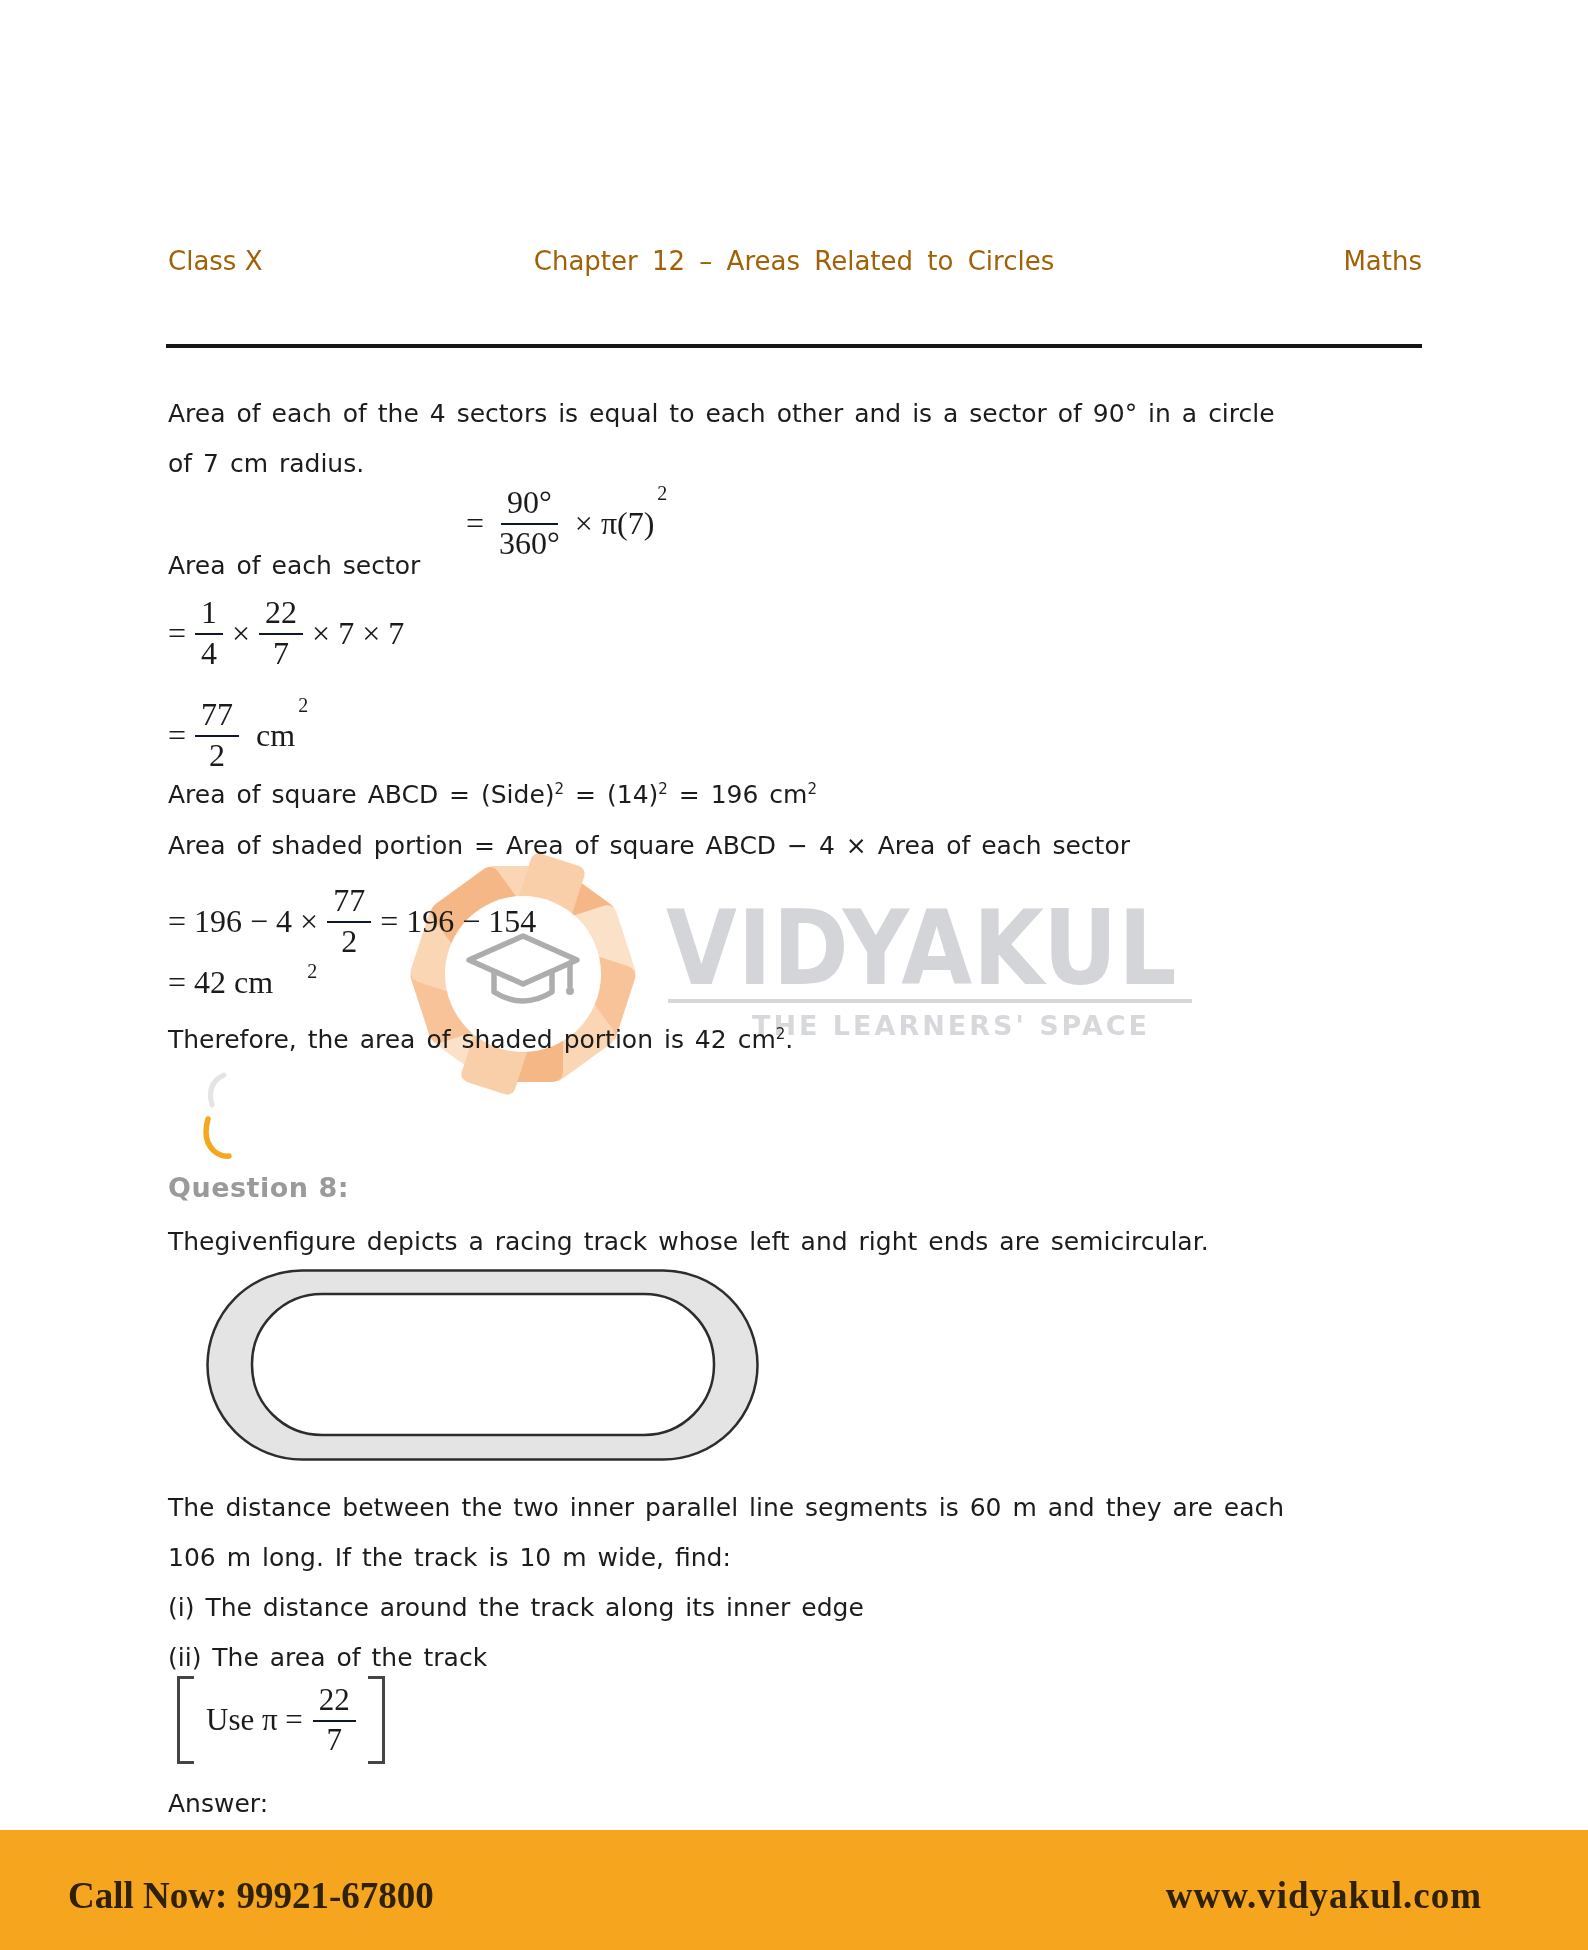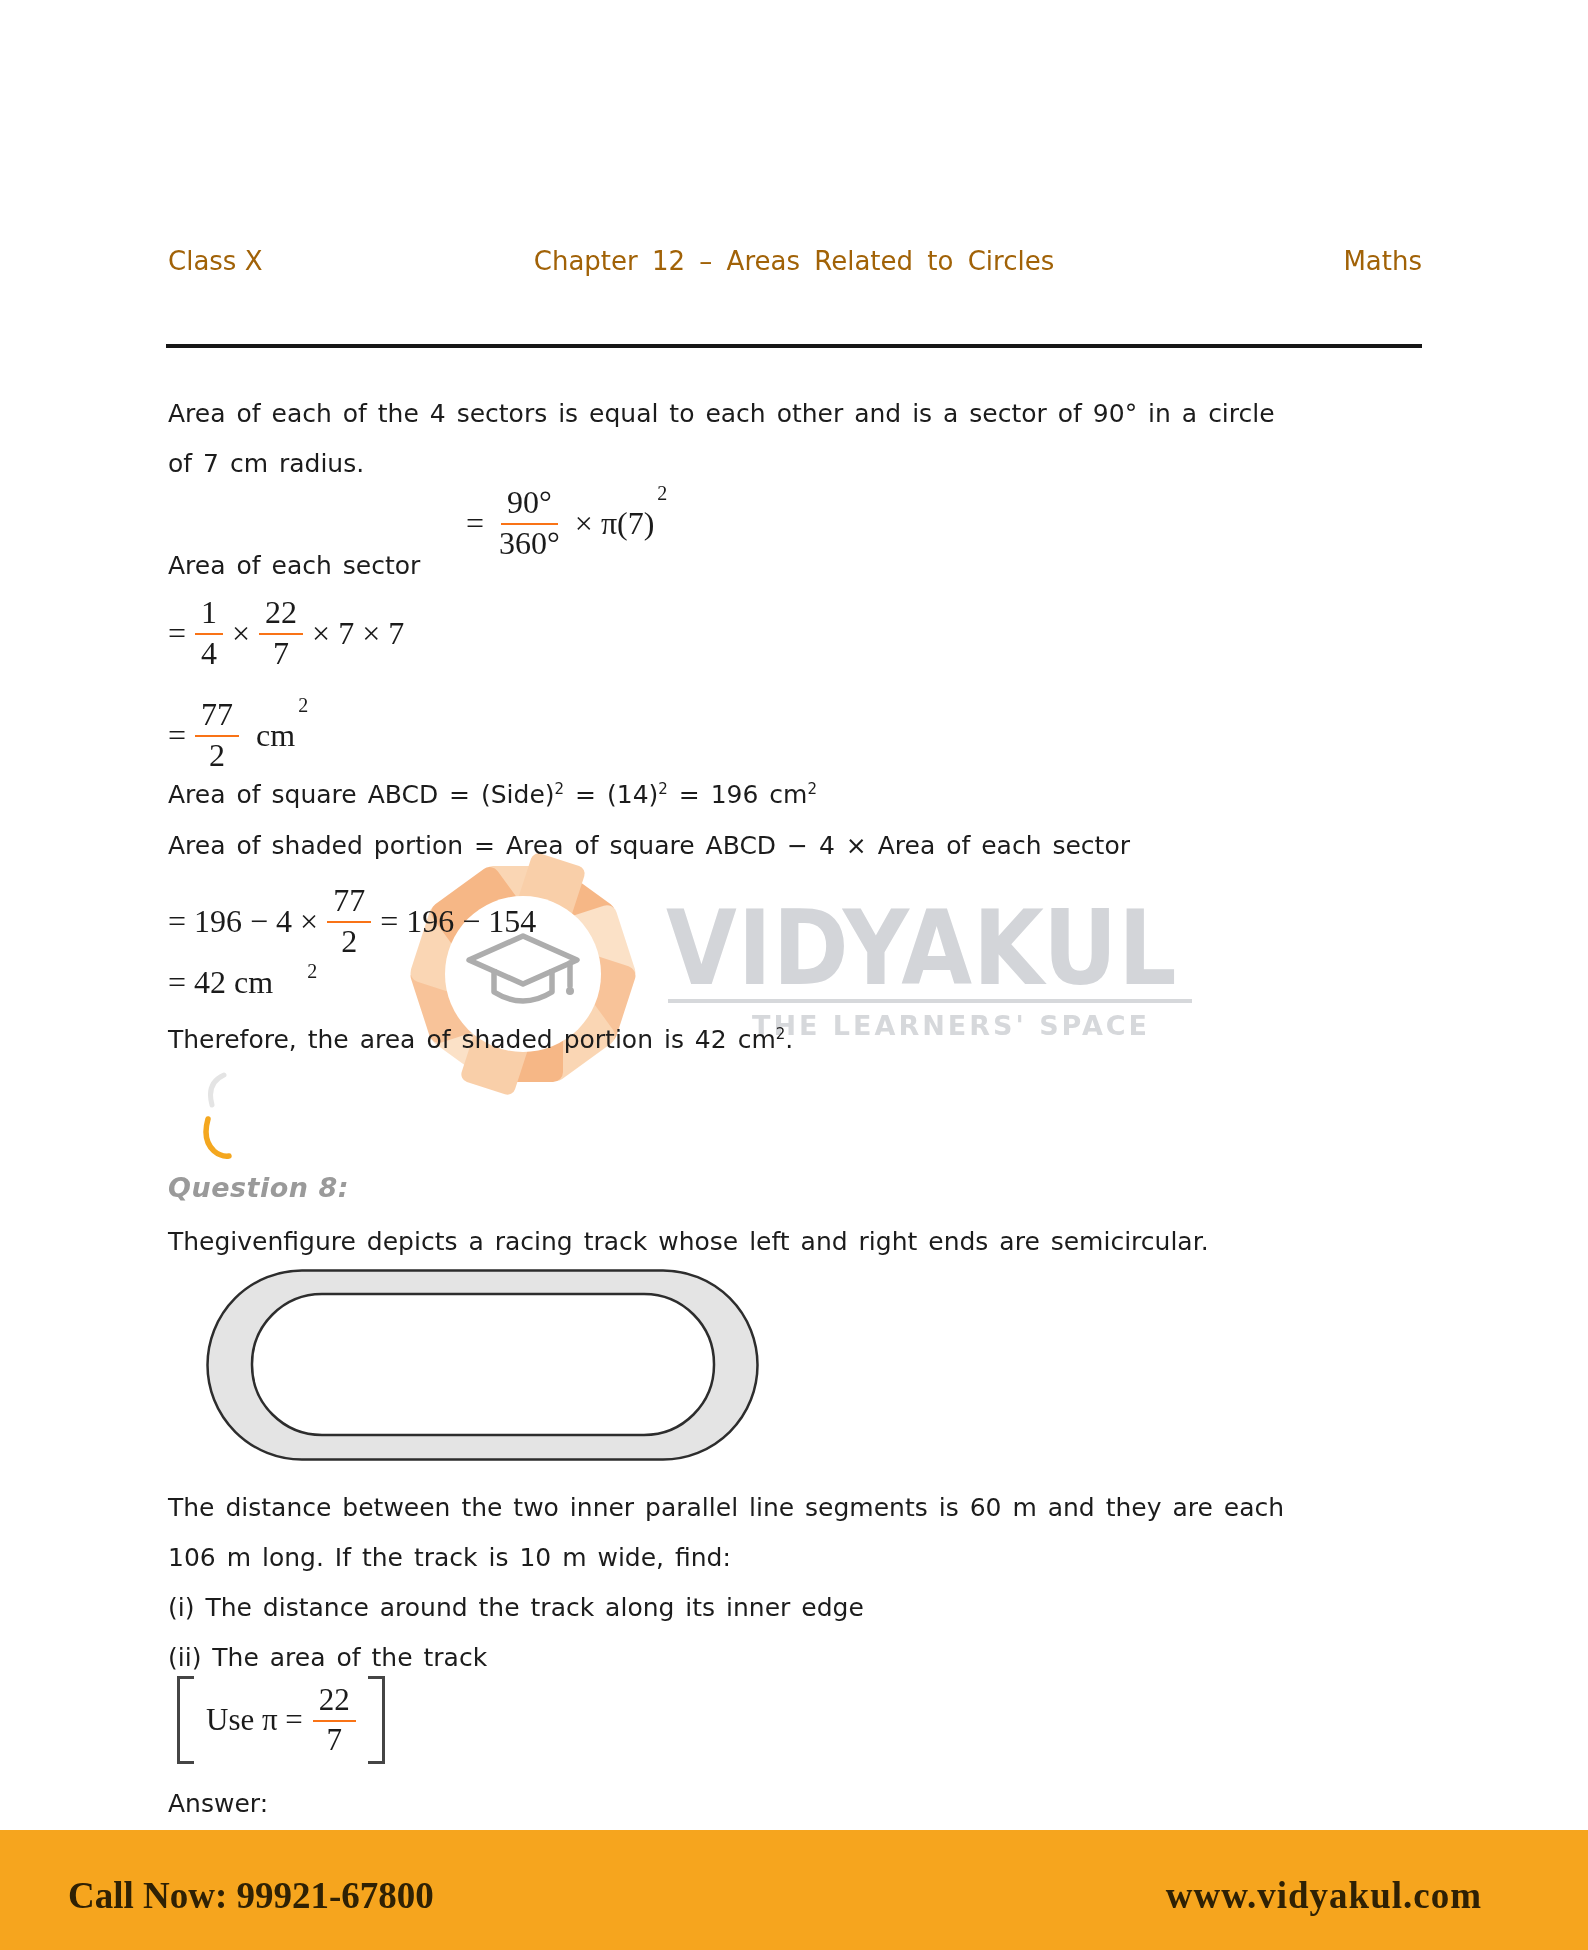"90°" .frac .num { border-bottom: 2px solid #f97316 -> 2px solid #0f172a }
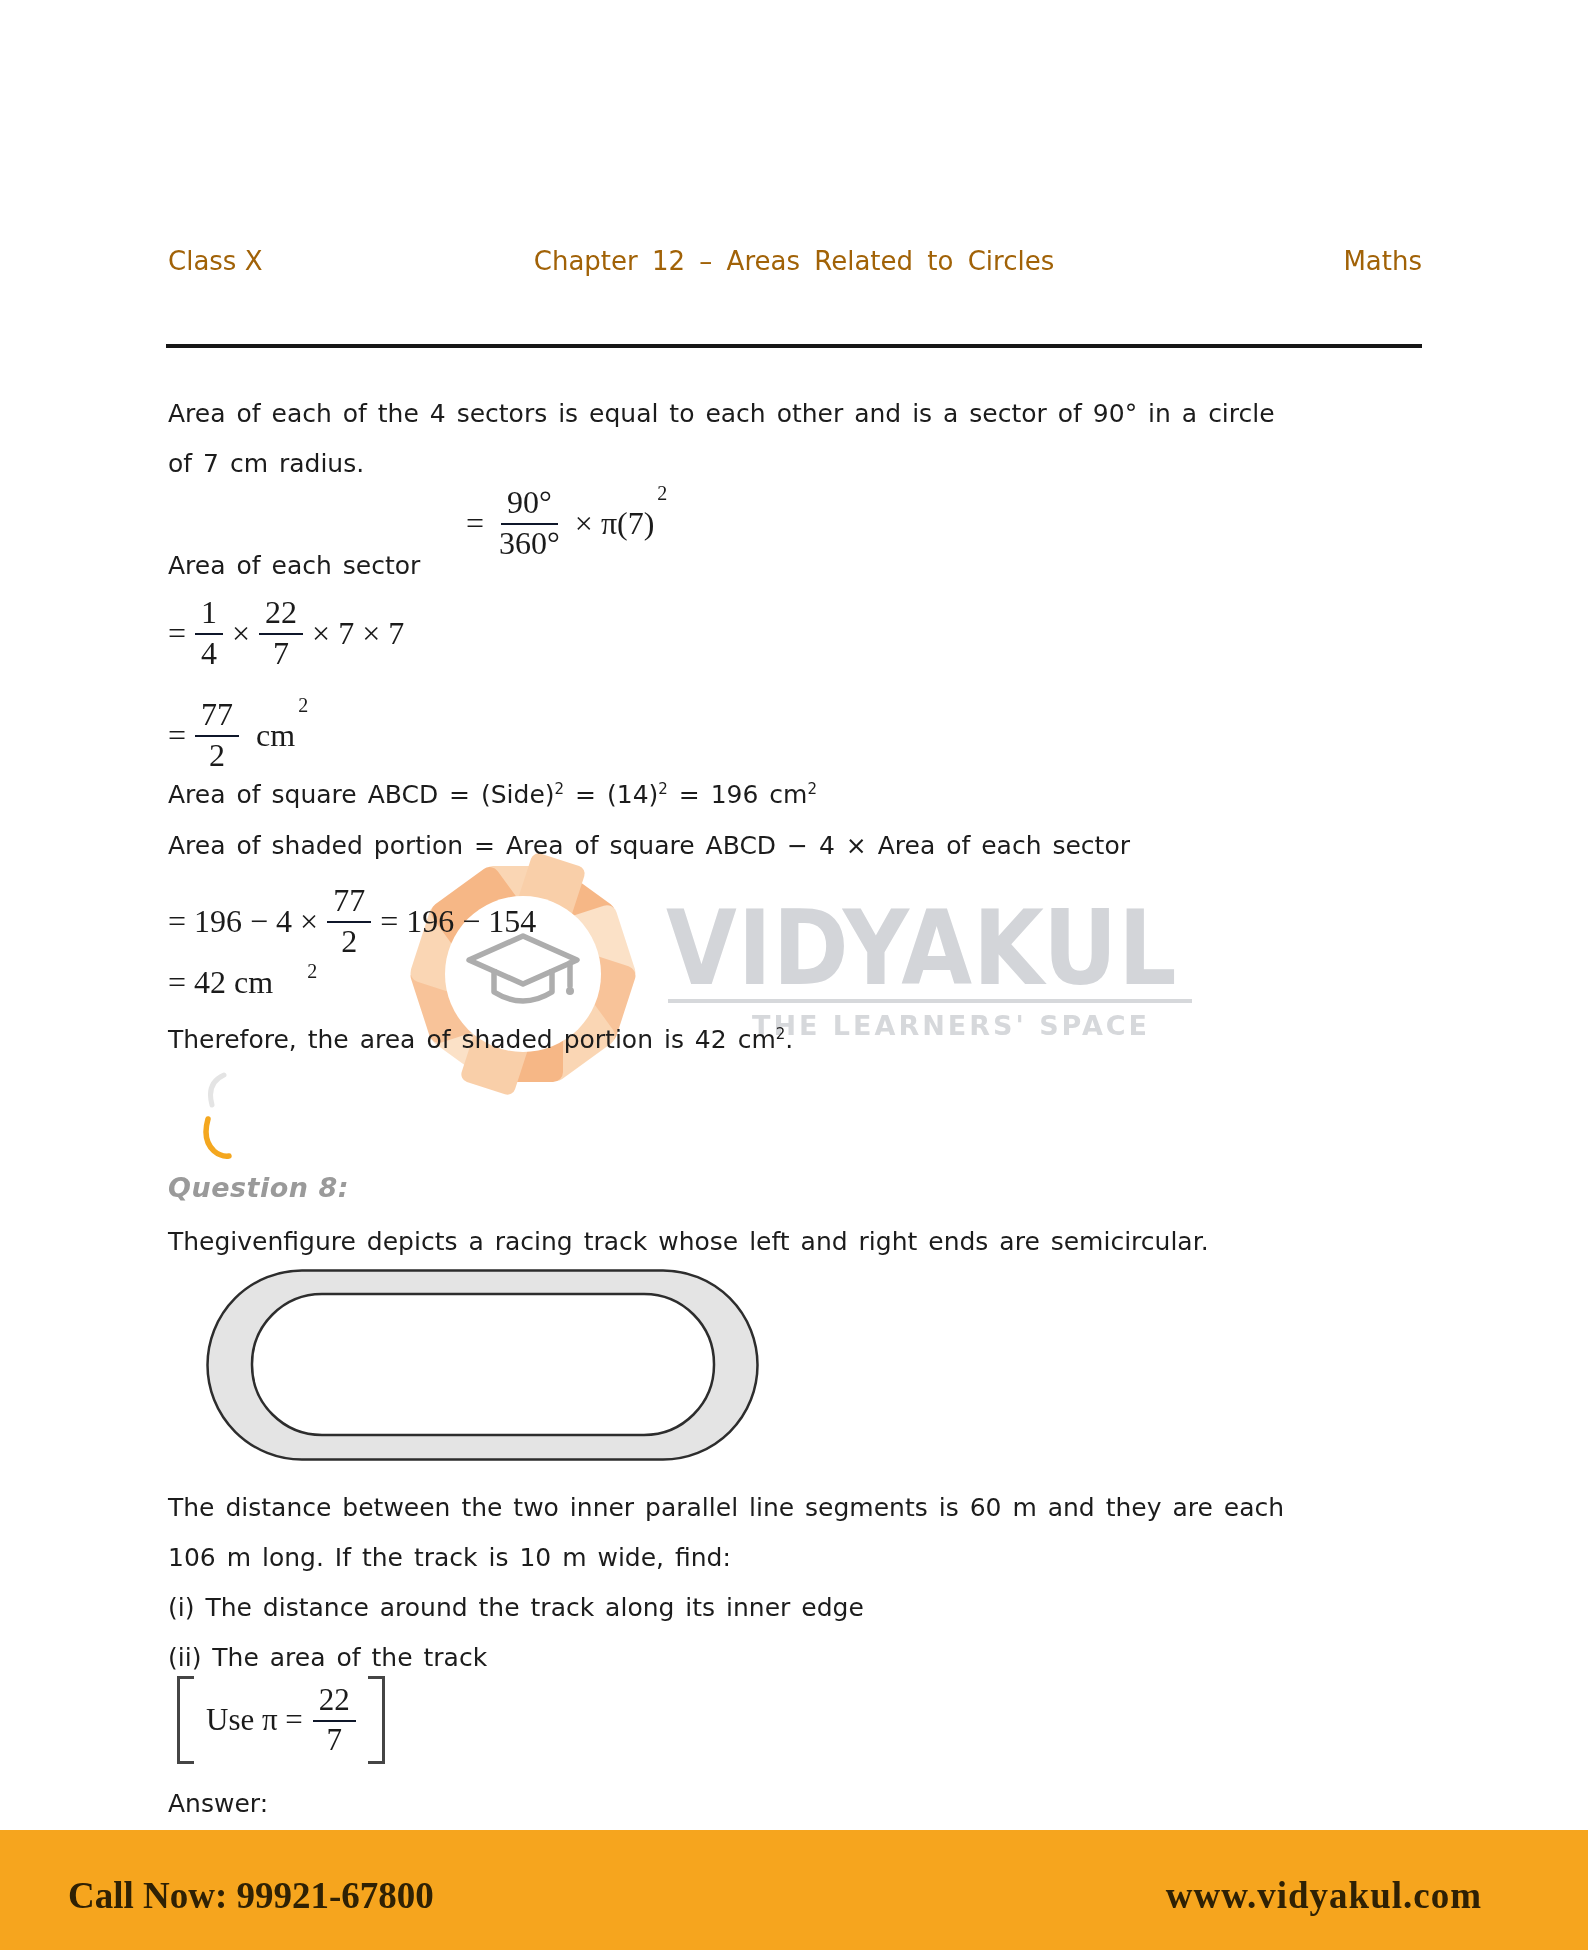"Question 8:" .qlabel { font-style: italic -> none }
